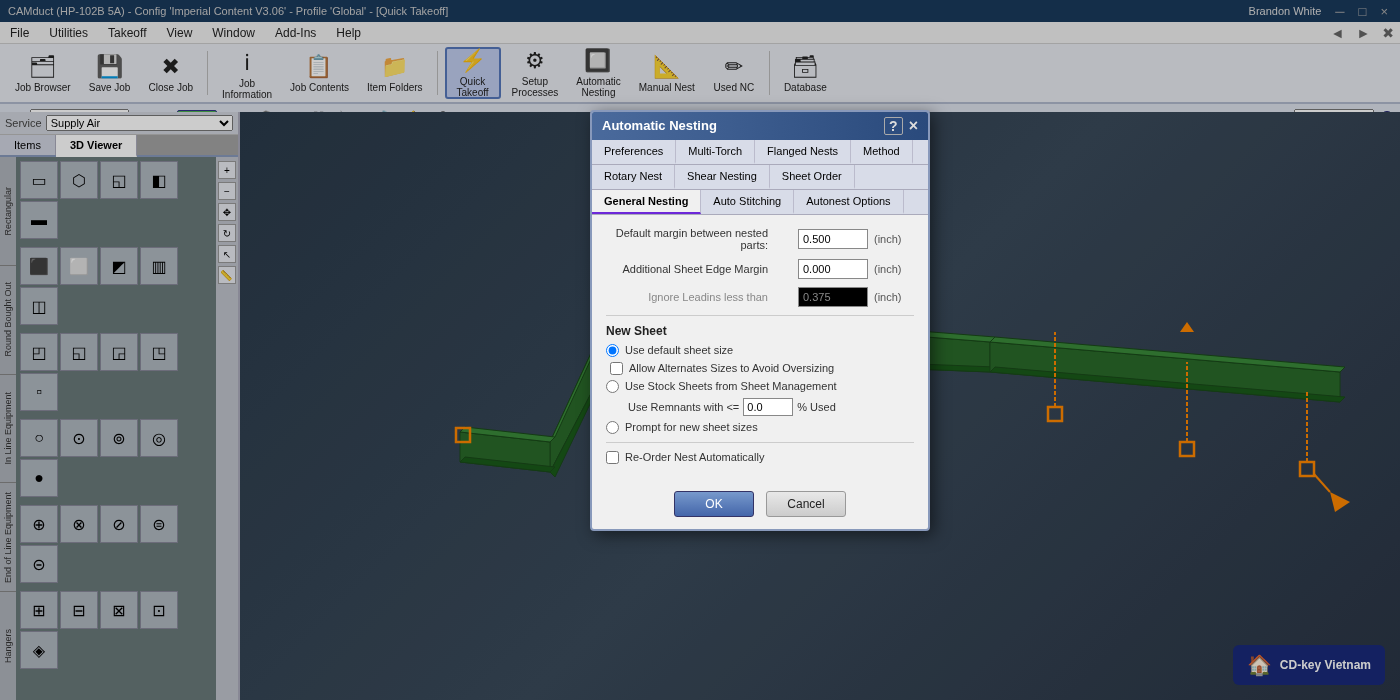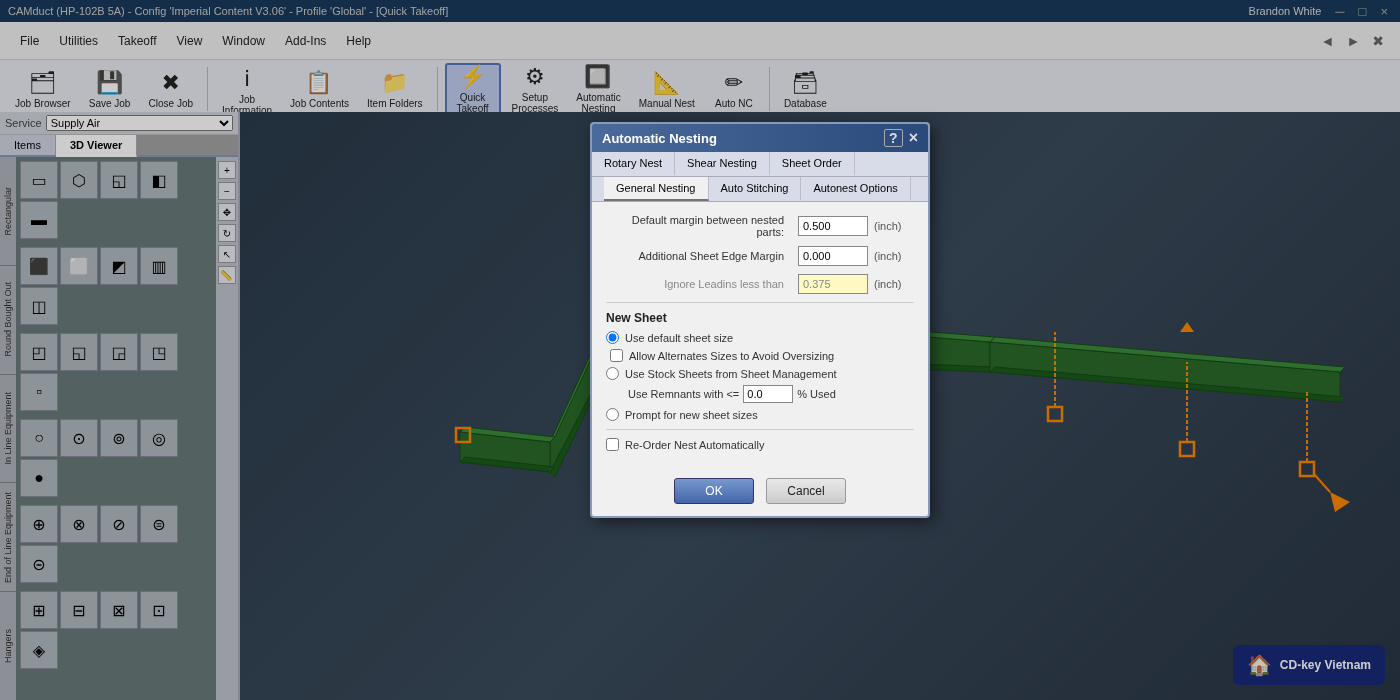"File" #menubar { height: 38px -> 22px; padding: 0 16px -> 0 6px }
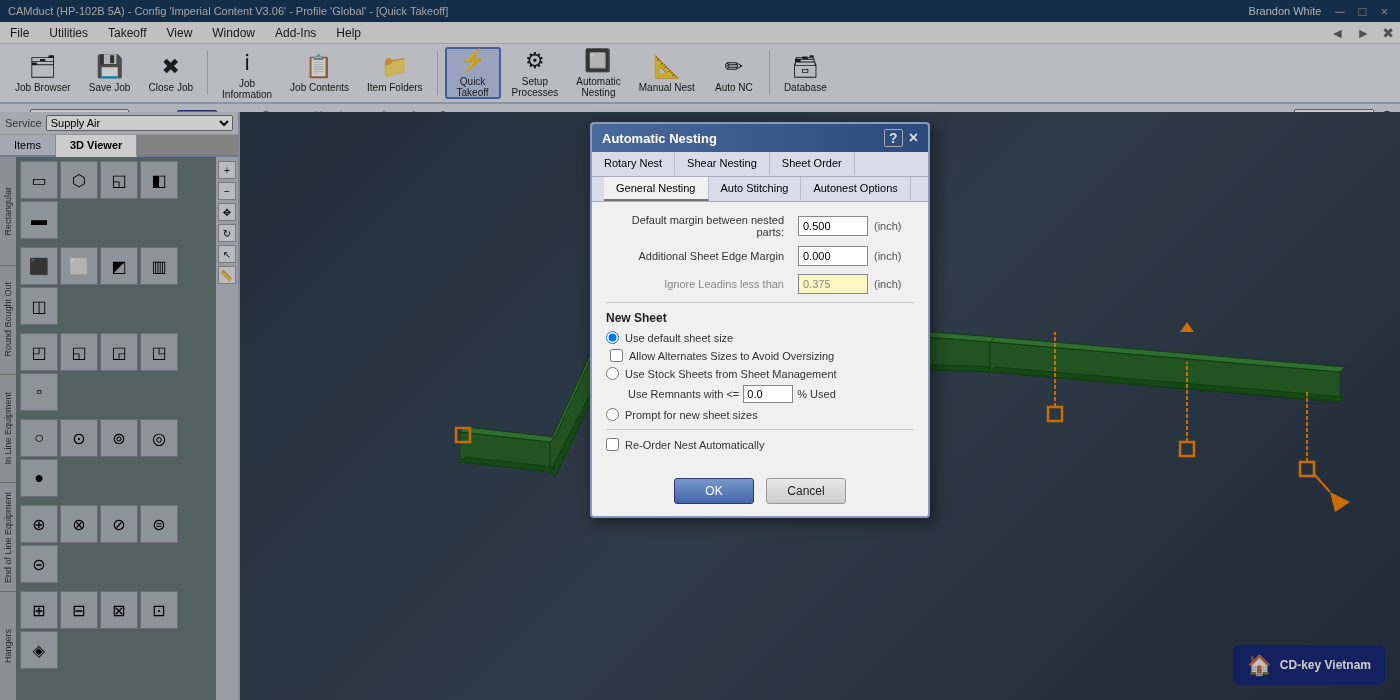"Auto NC" span { text: Auto -> Used }
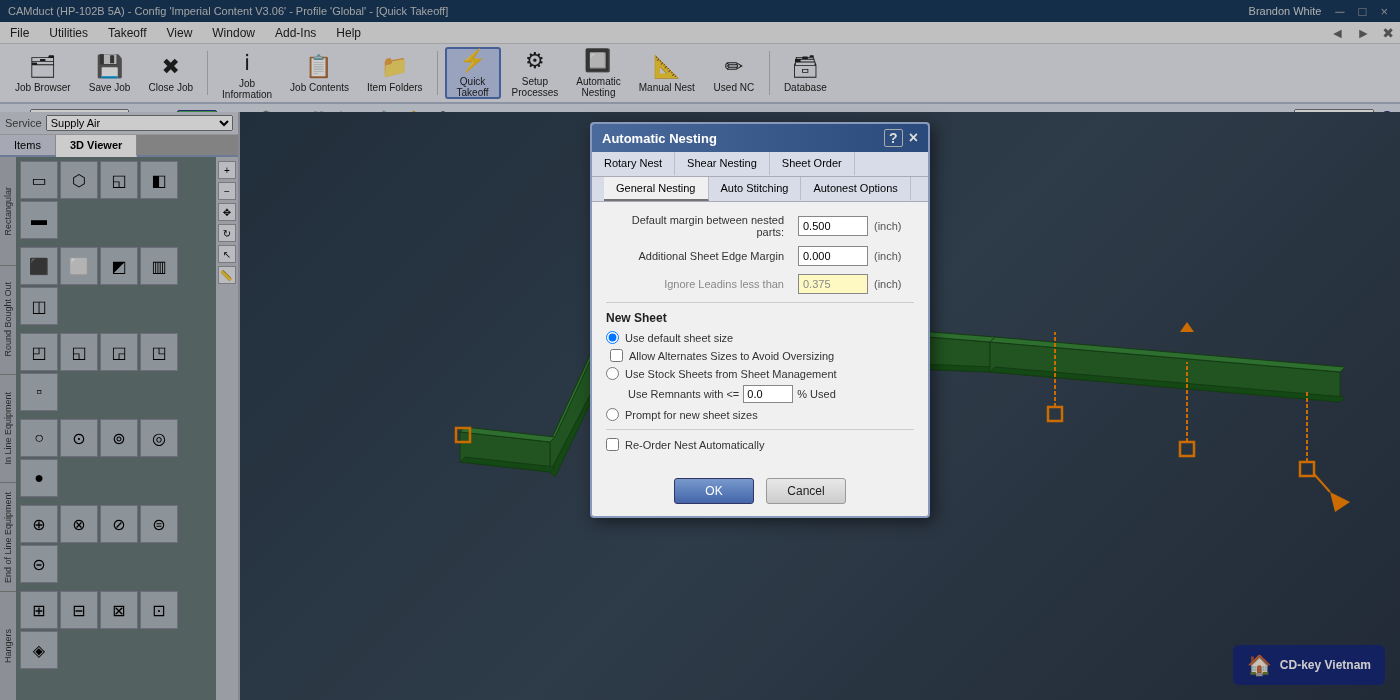"Preferences" div.modal-tab-row { html: none -> <div> <div>Preferences</div> <div>Multi-Torch</div> <div>Flanged Nests</div> <div>Method</div> </div> }
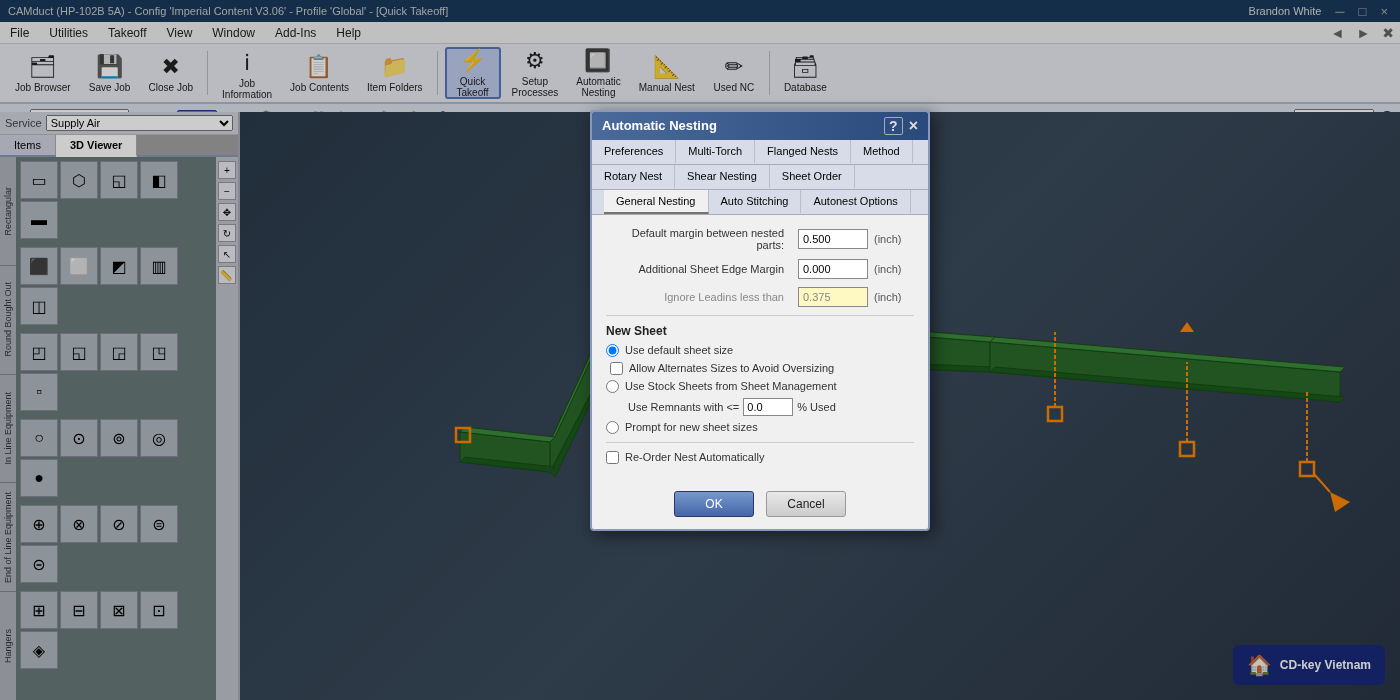"General Nesting" .modal-tab.active { border-bottom: 2px solid #737373 -> 2px solid #6d28d9; font-weight: normal -> bold; margin-left: 12px -> none }
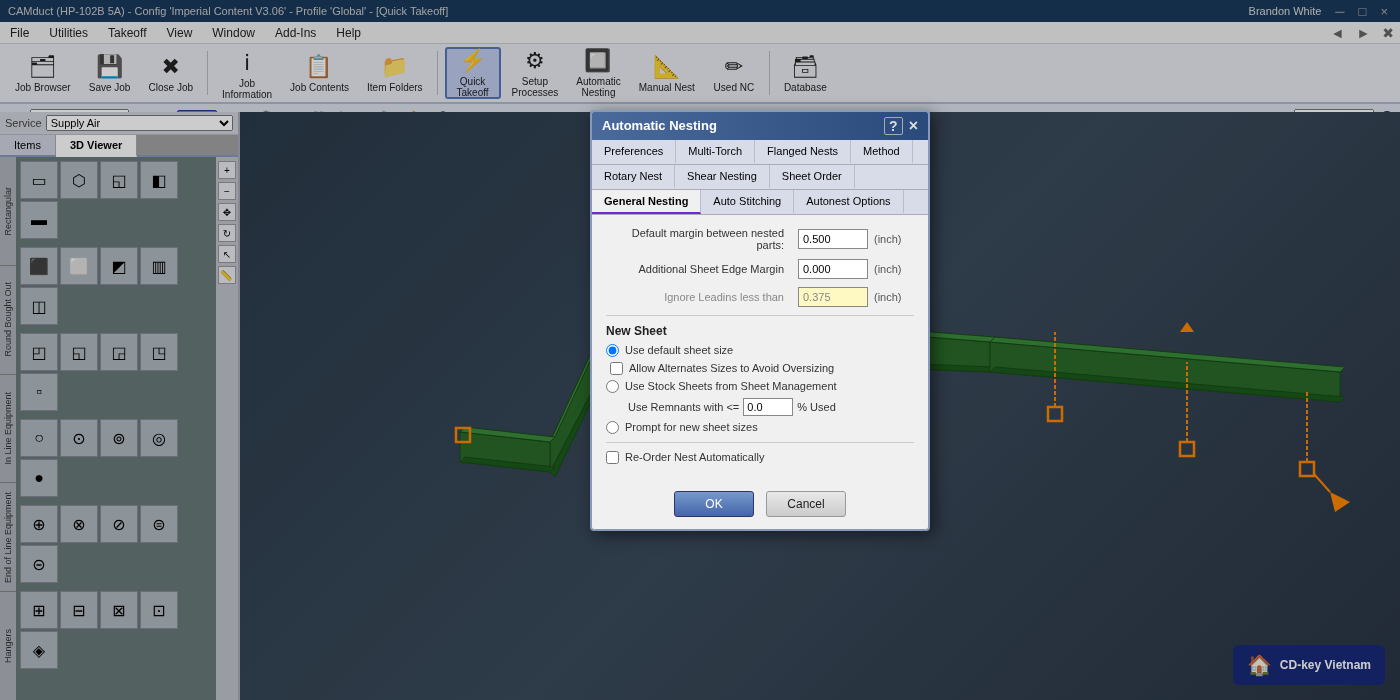"0.500" .field-input { margin-left: none -> 16px }
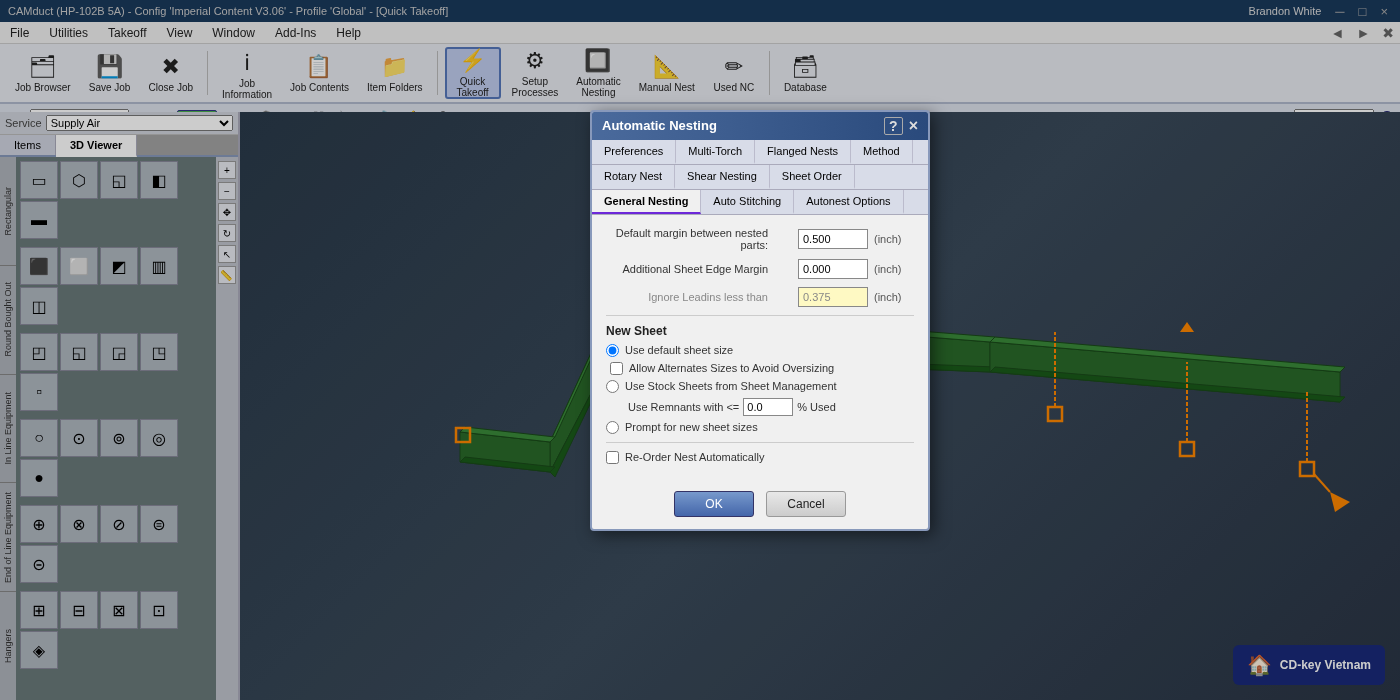"0.375" .field-disabled .field-input { background: #fef9c3 -> #000000 }
